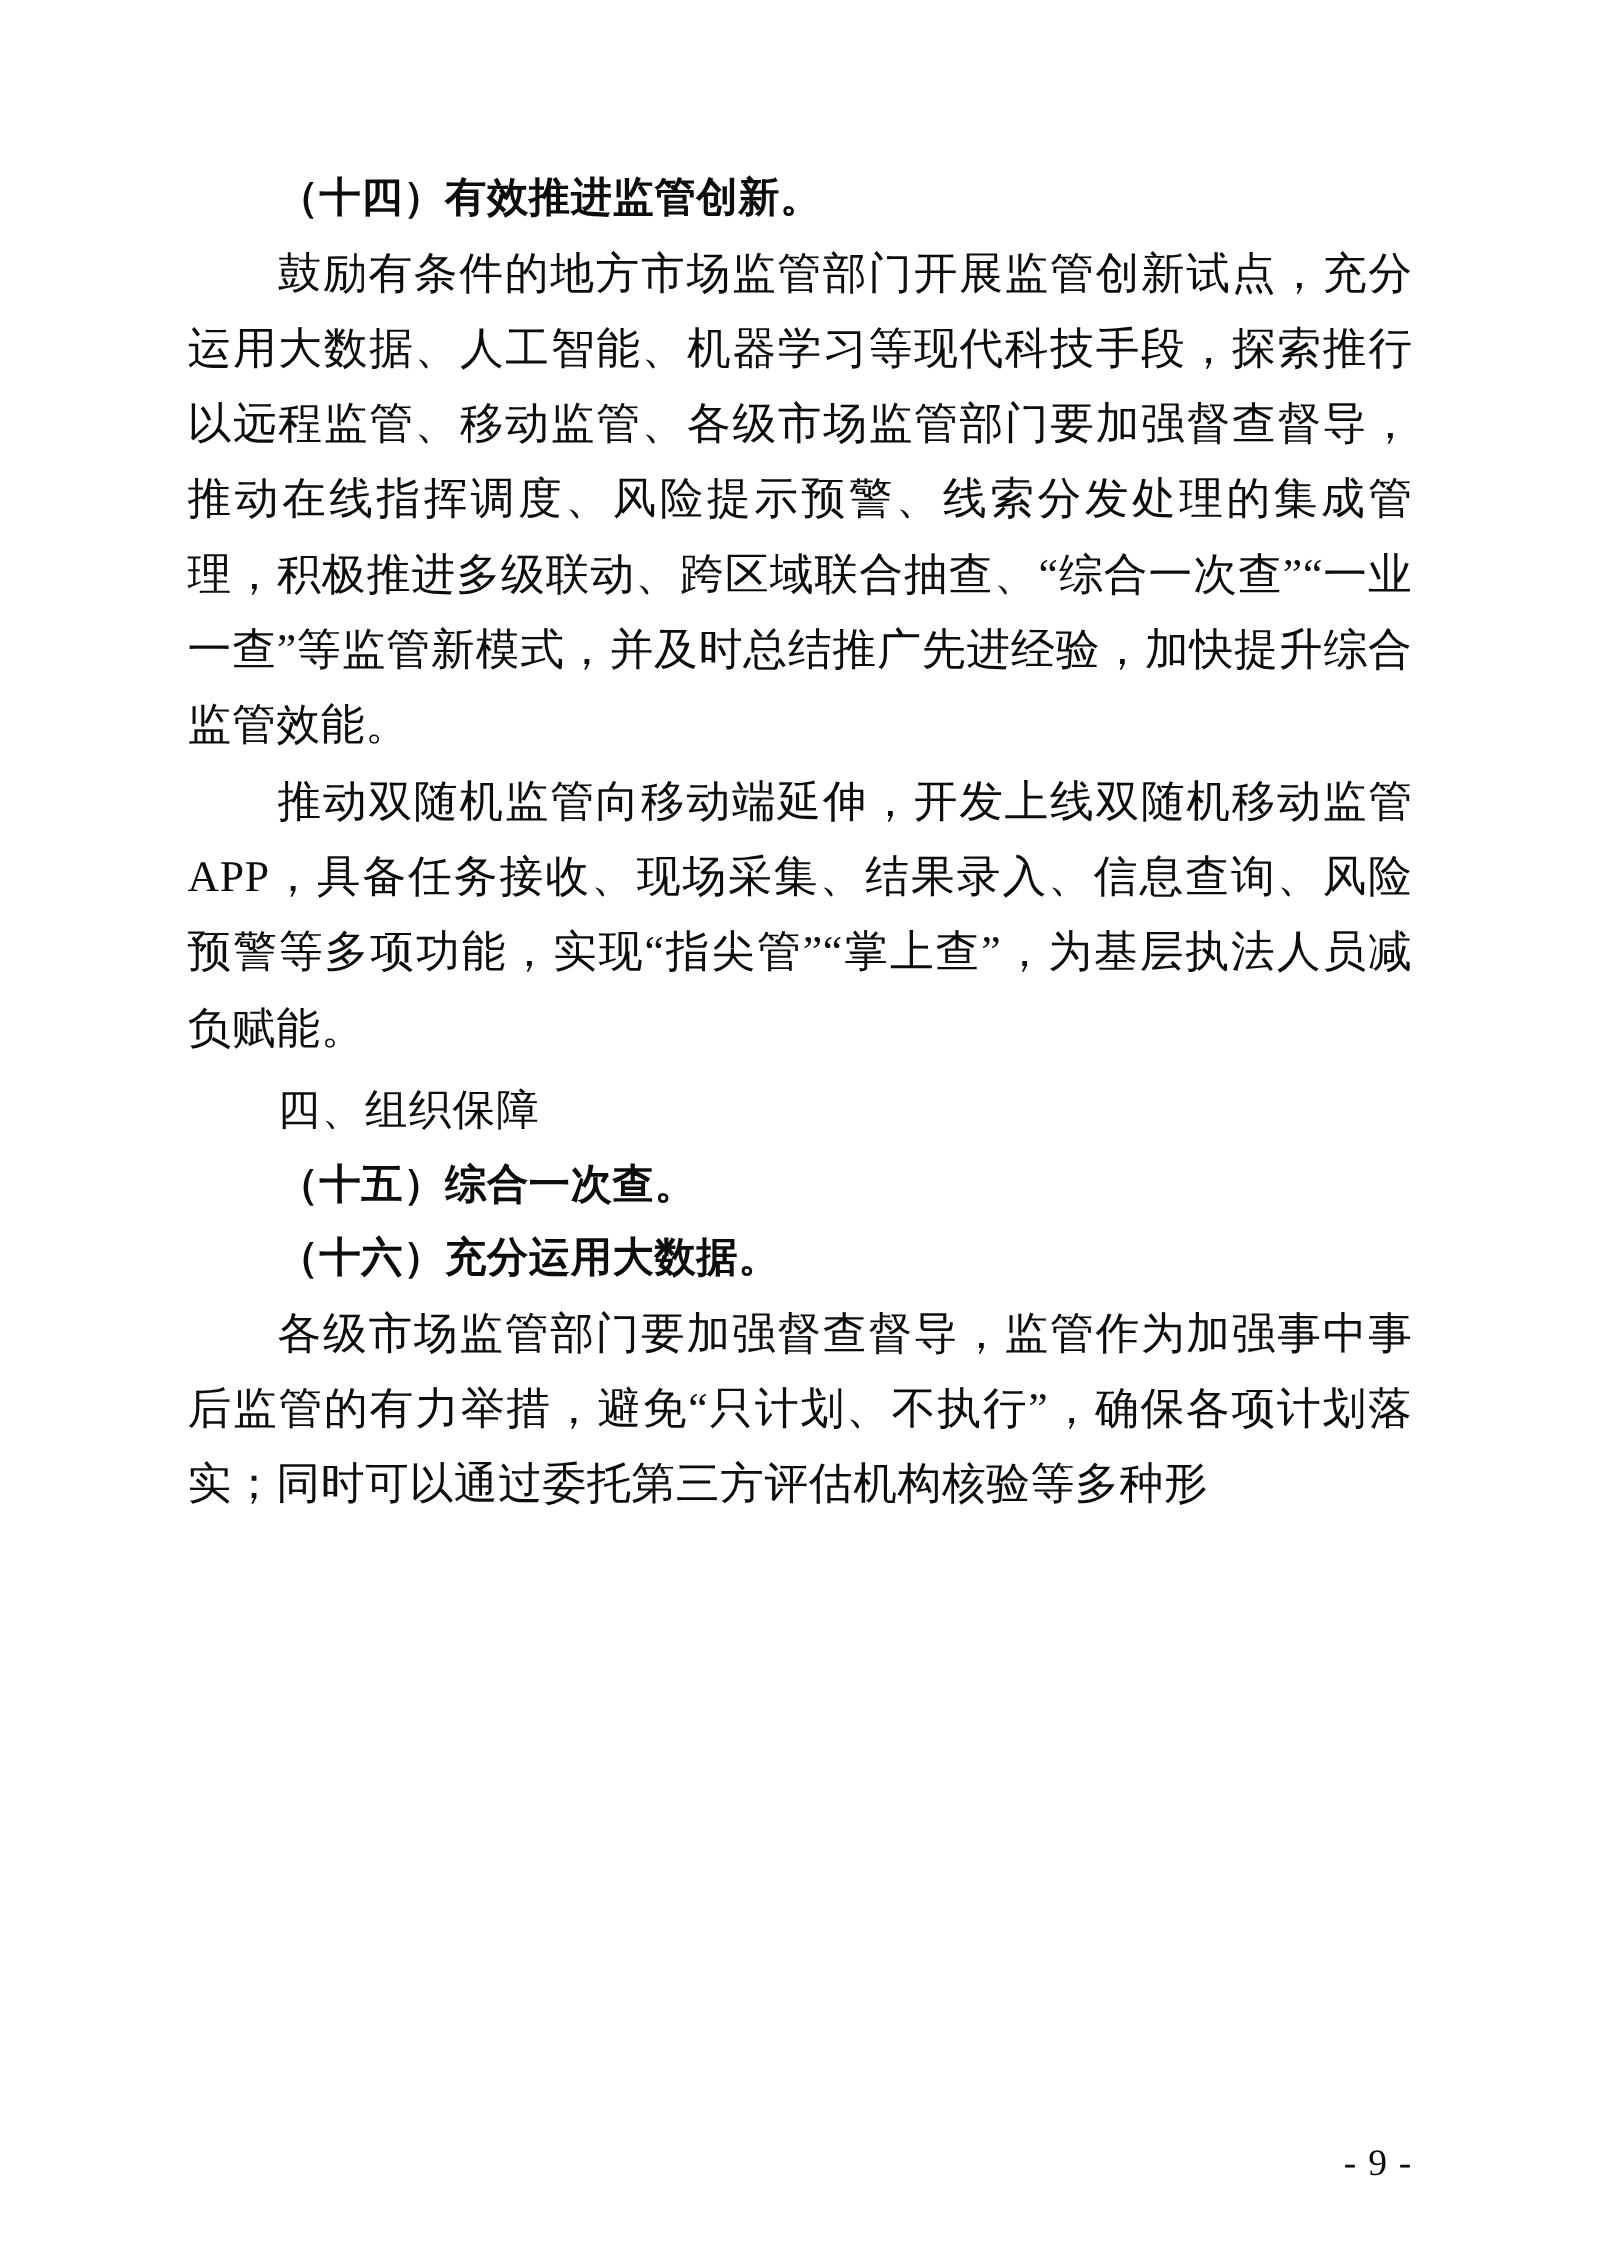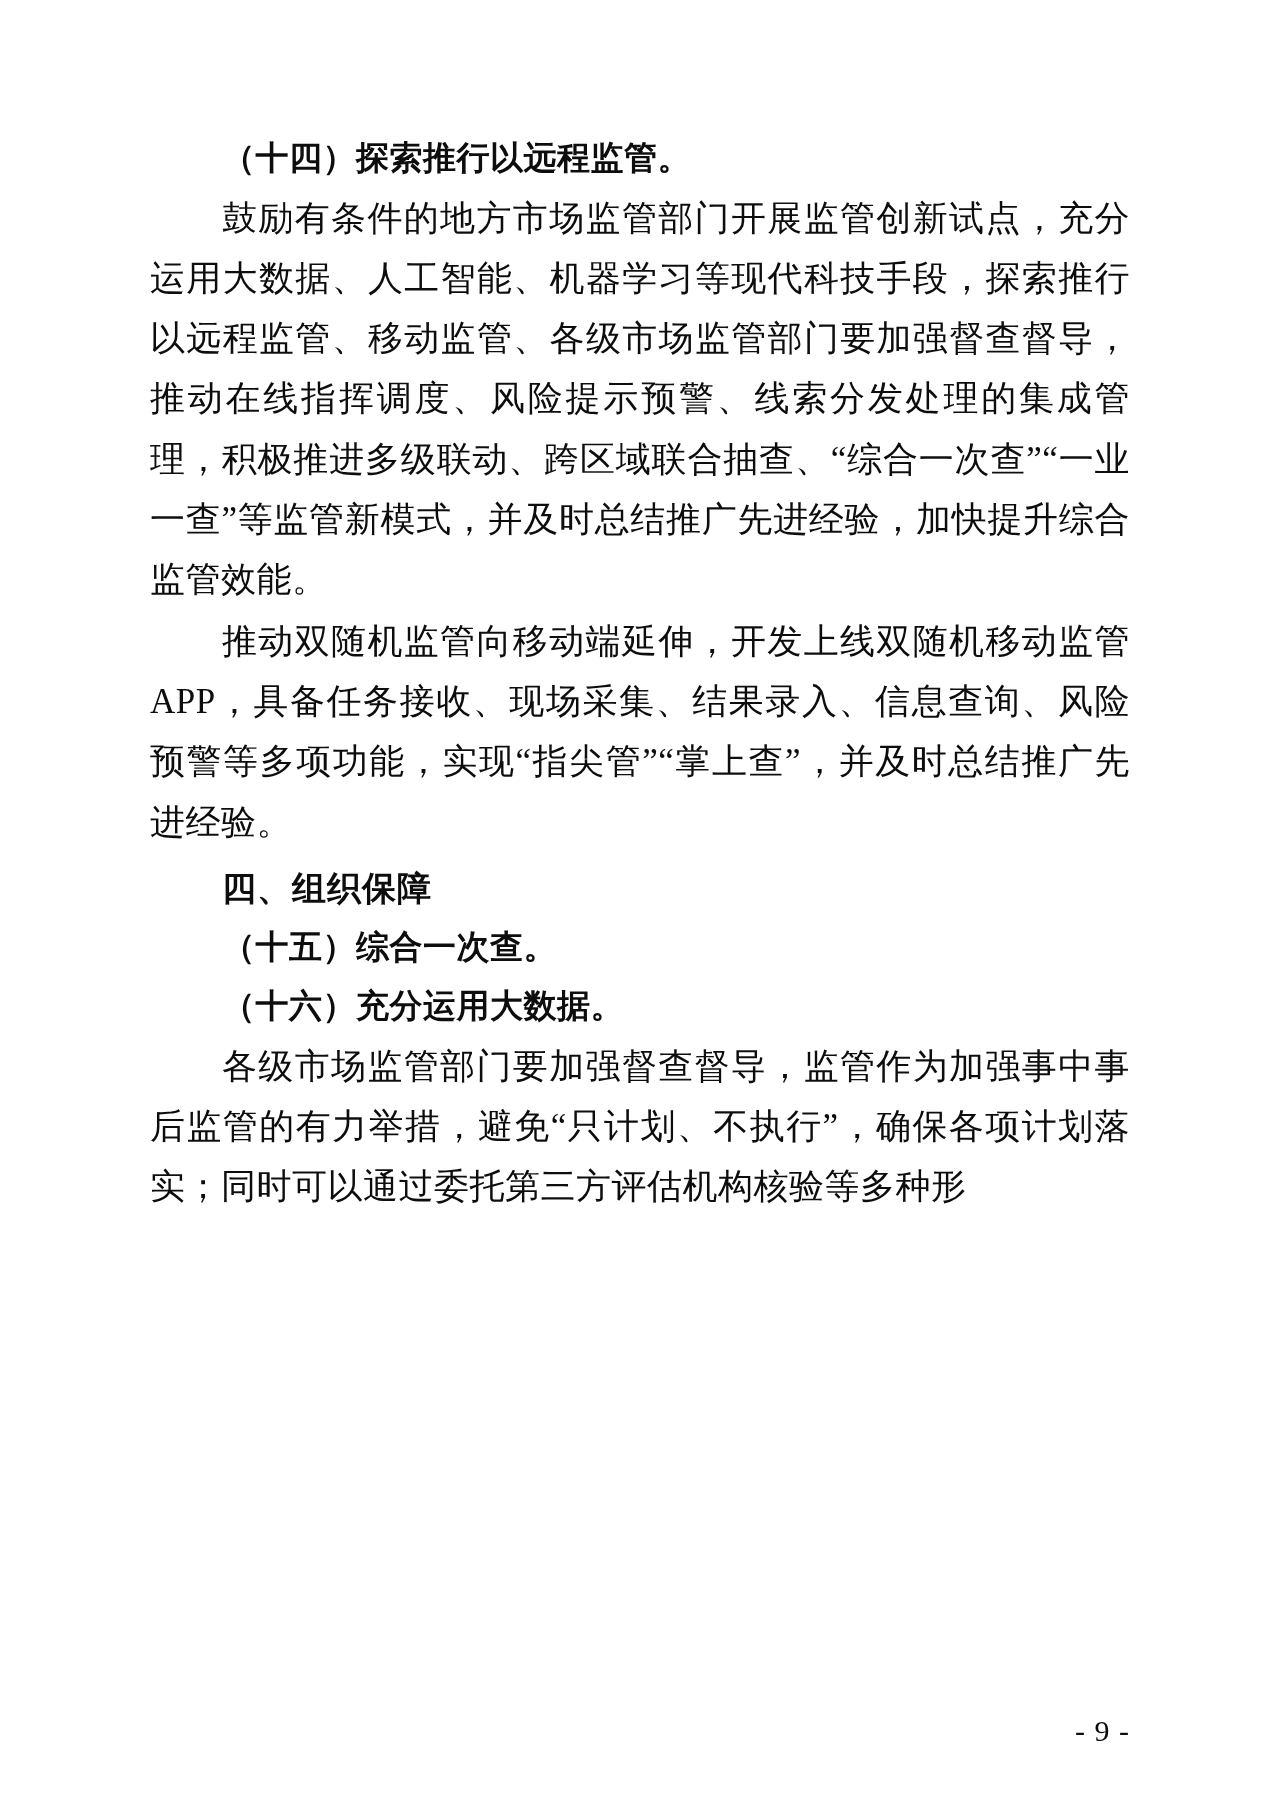"（十四）探索推行以远程监管。" p.subheading { text: 探索推行以远程监管 -> 有效推进监管创新 }
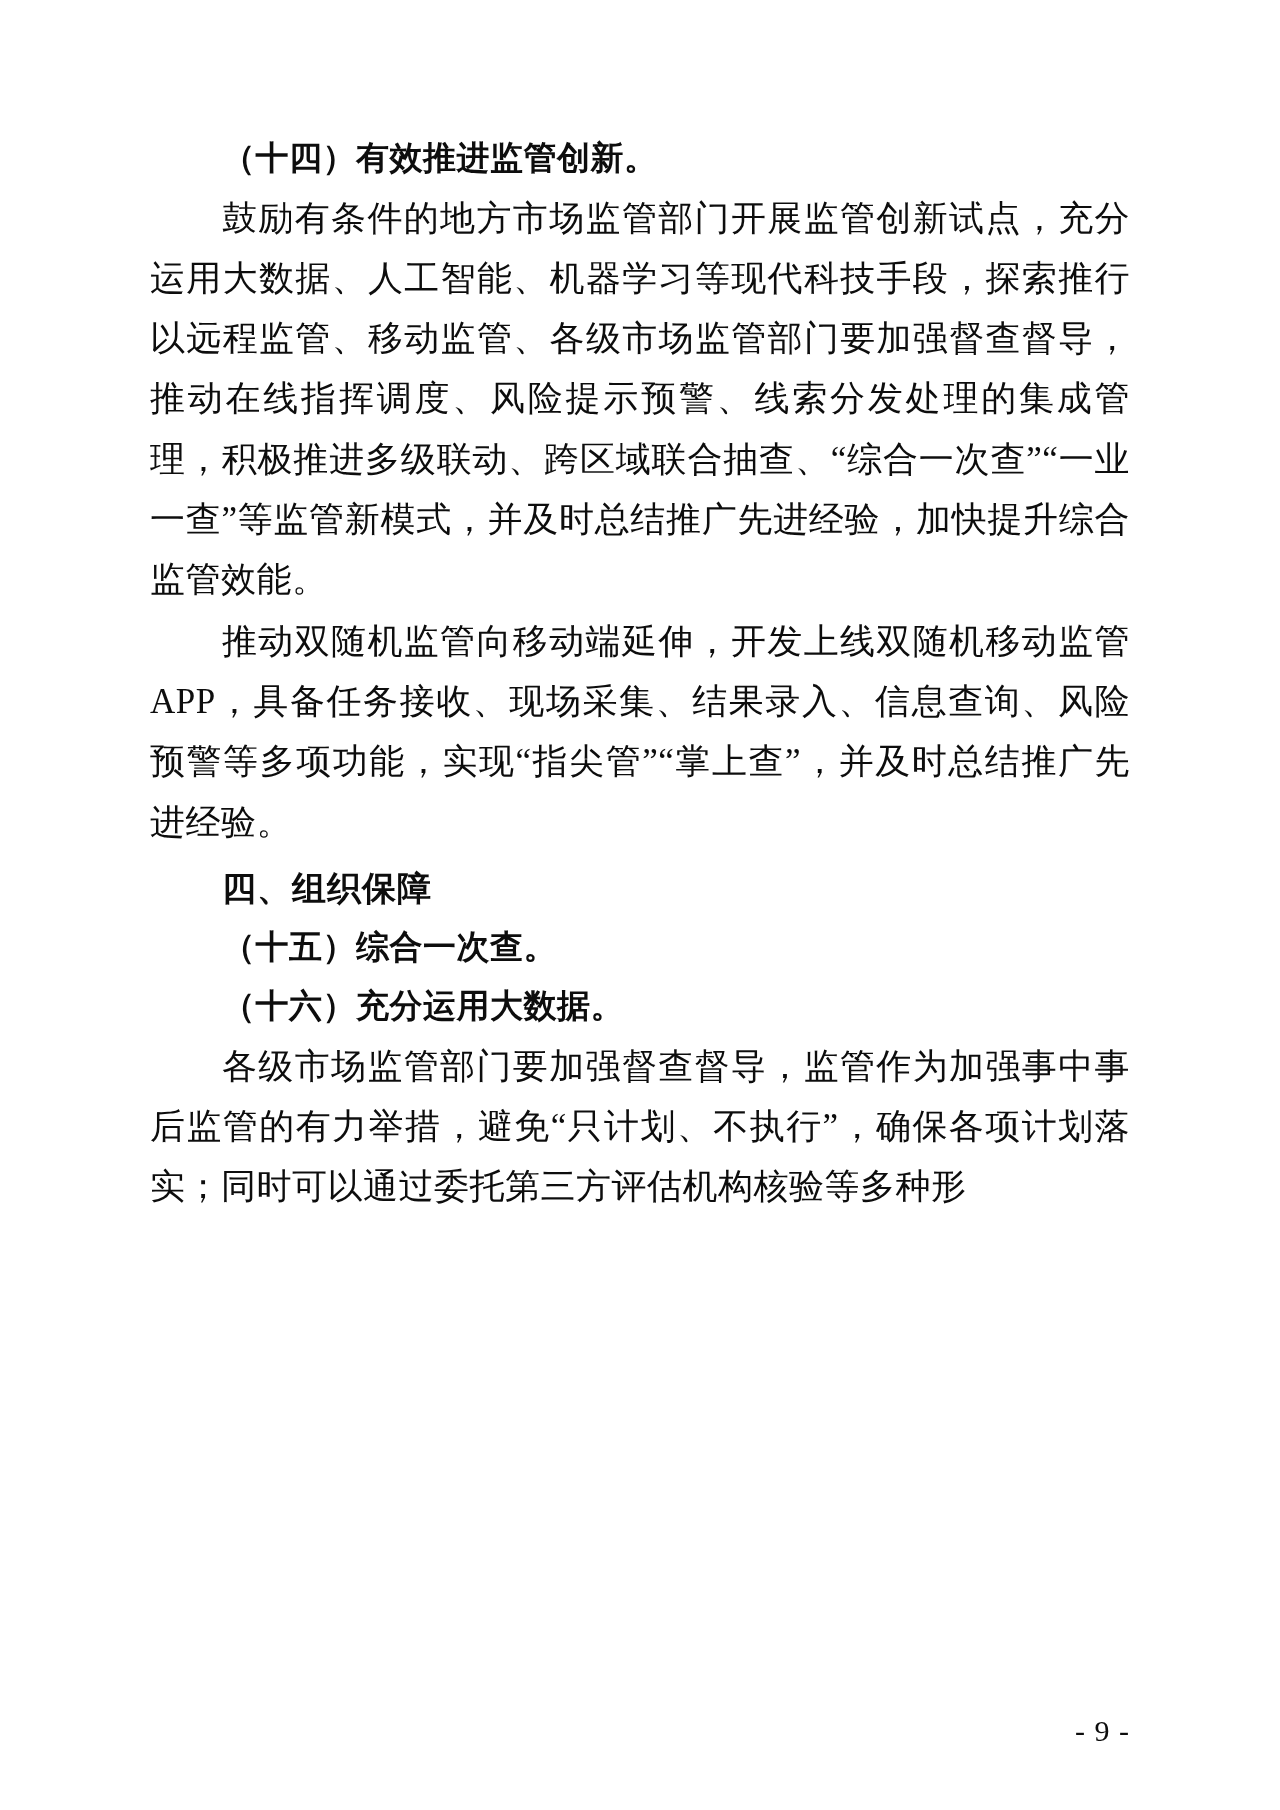"推动双随机监管向移动端延伸，开发上线双随机移动监管" p.para { text: 并及时总结推广先进经验 -> 为基层执法人员减负赋能 }
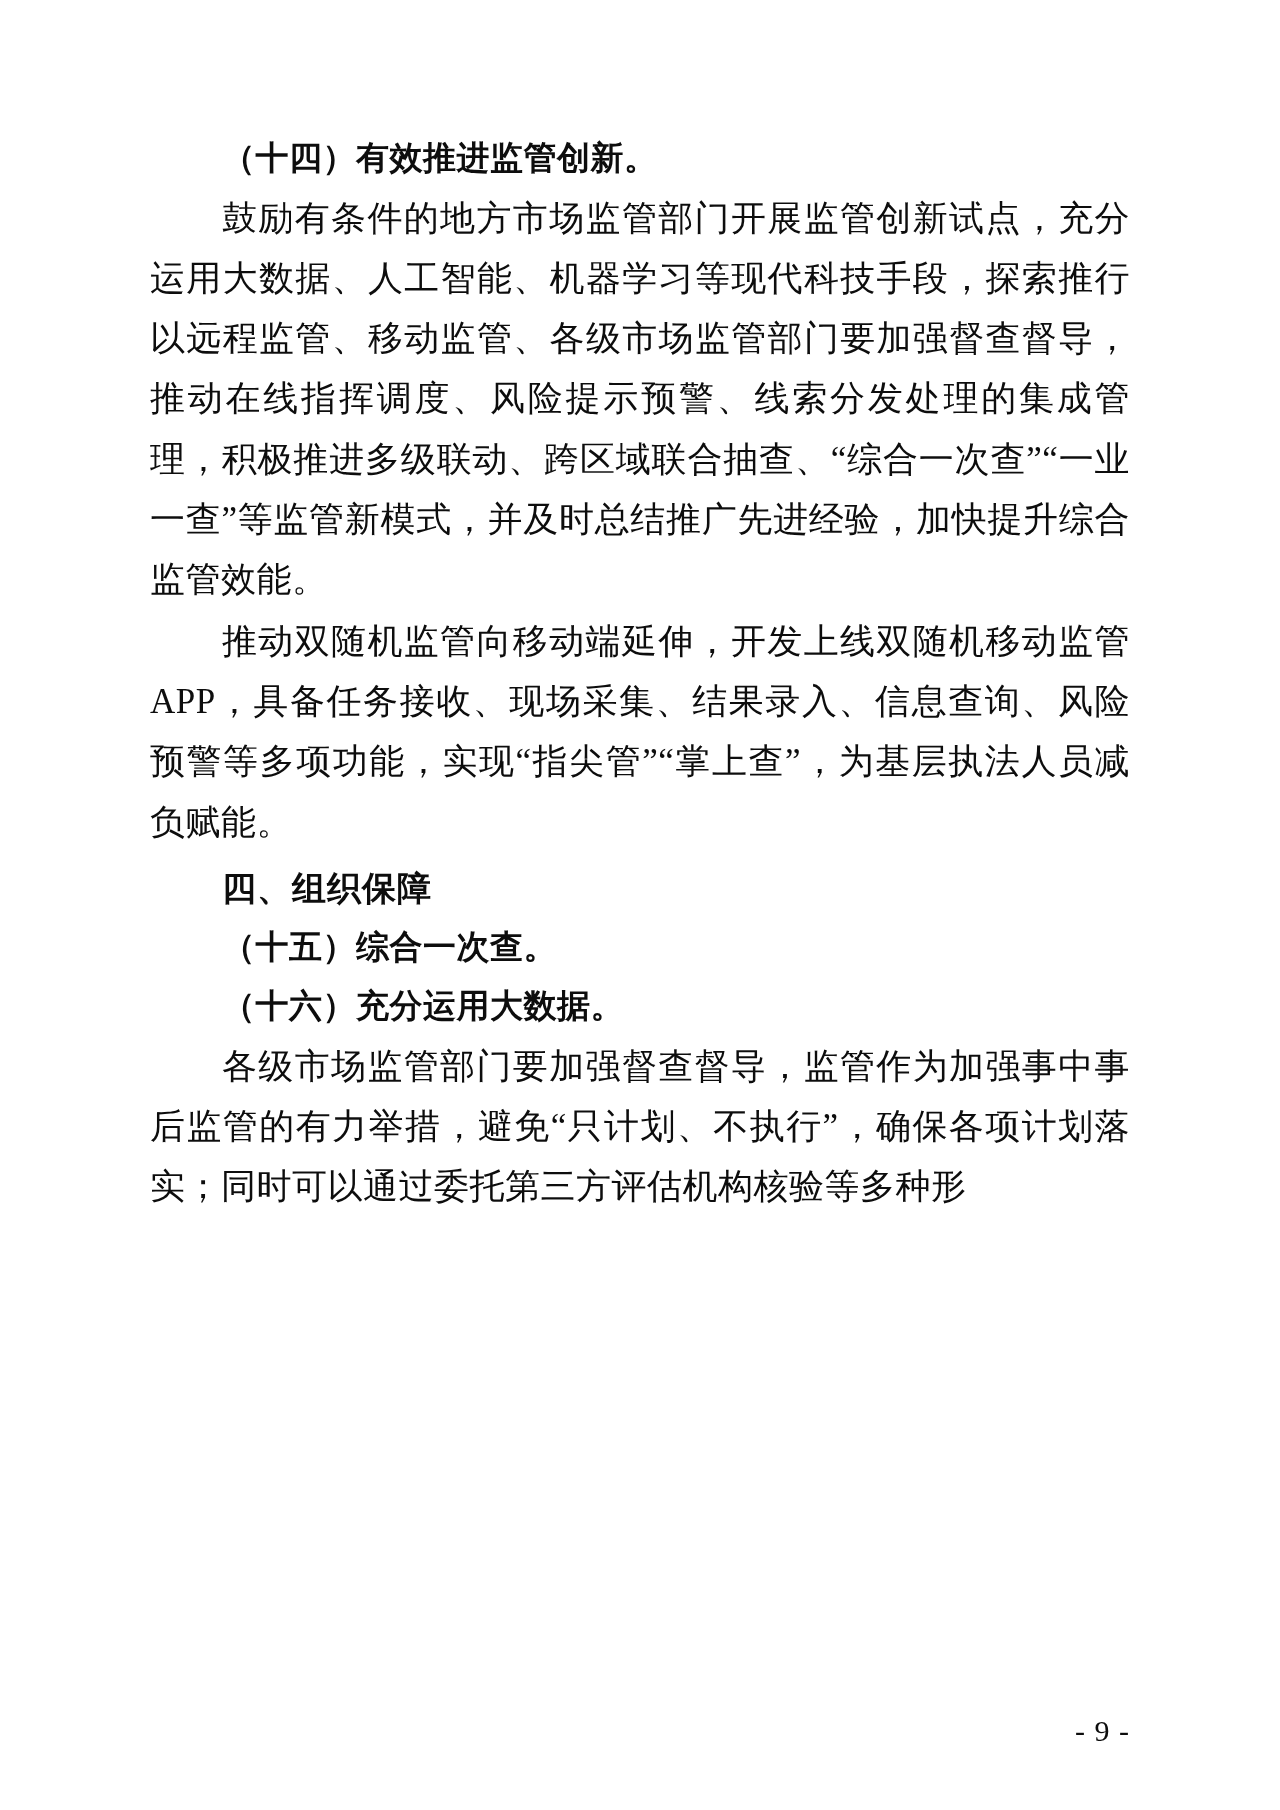"四、组织保障" .heading { font-weight: bold -> normal }
